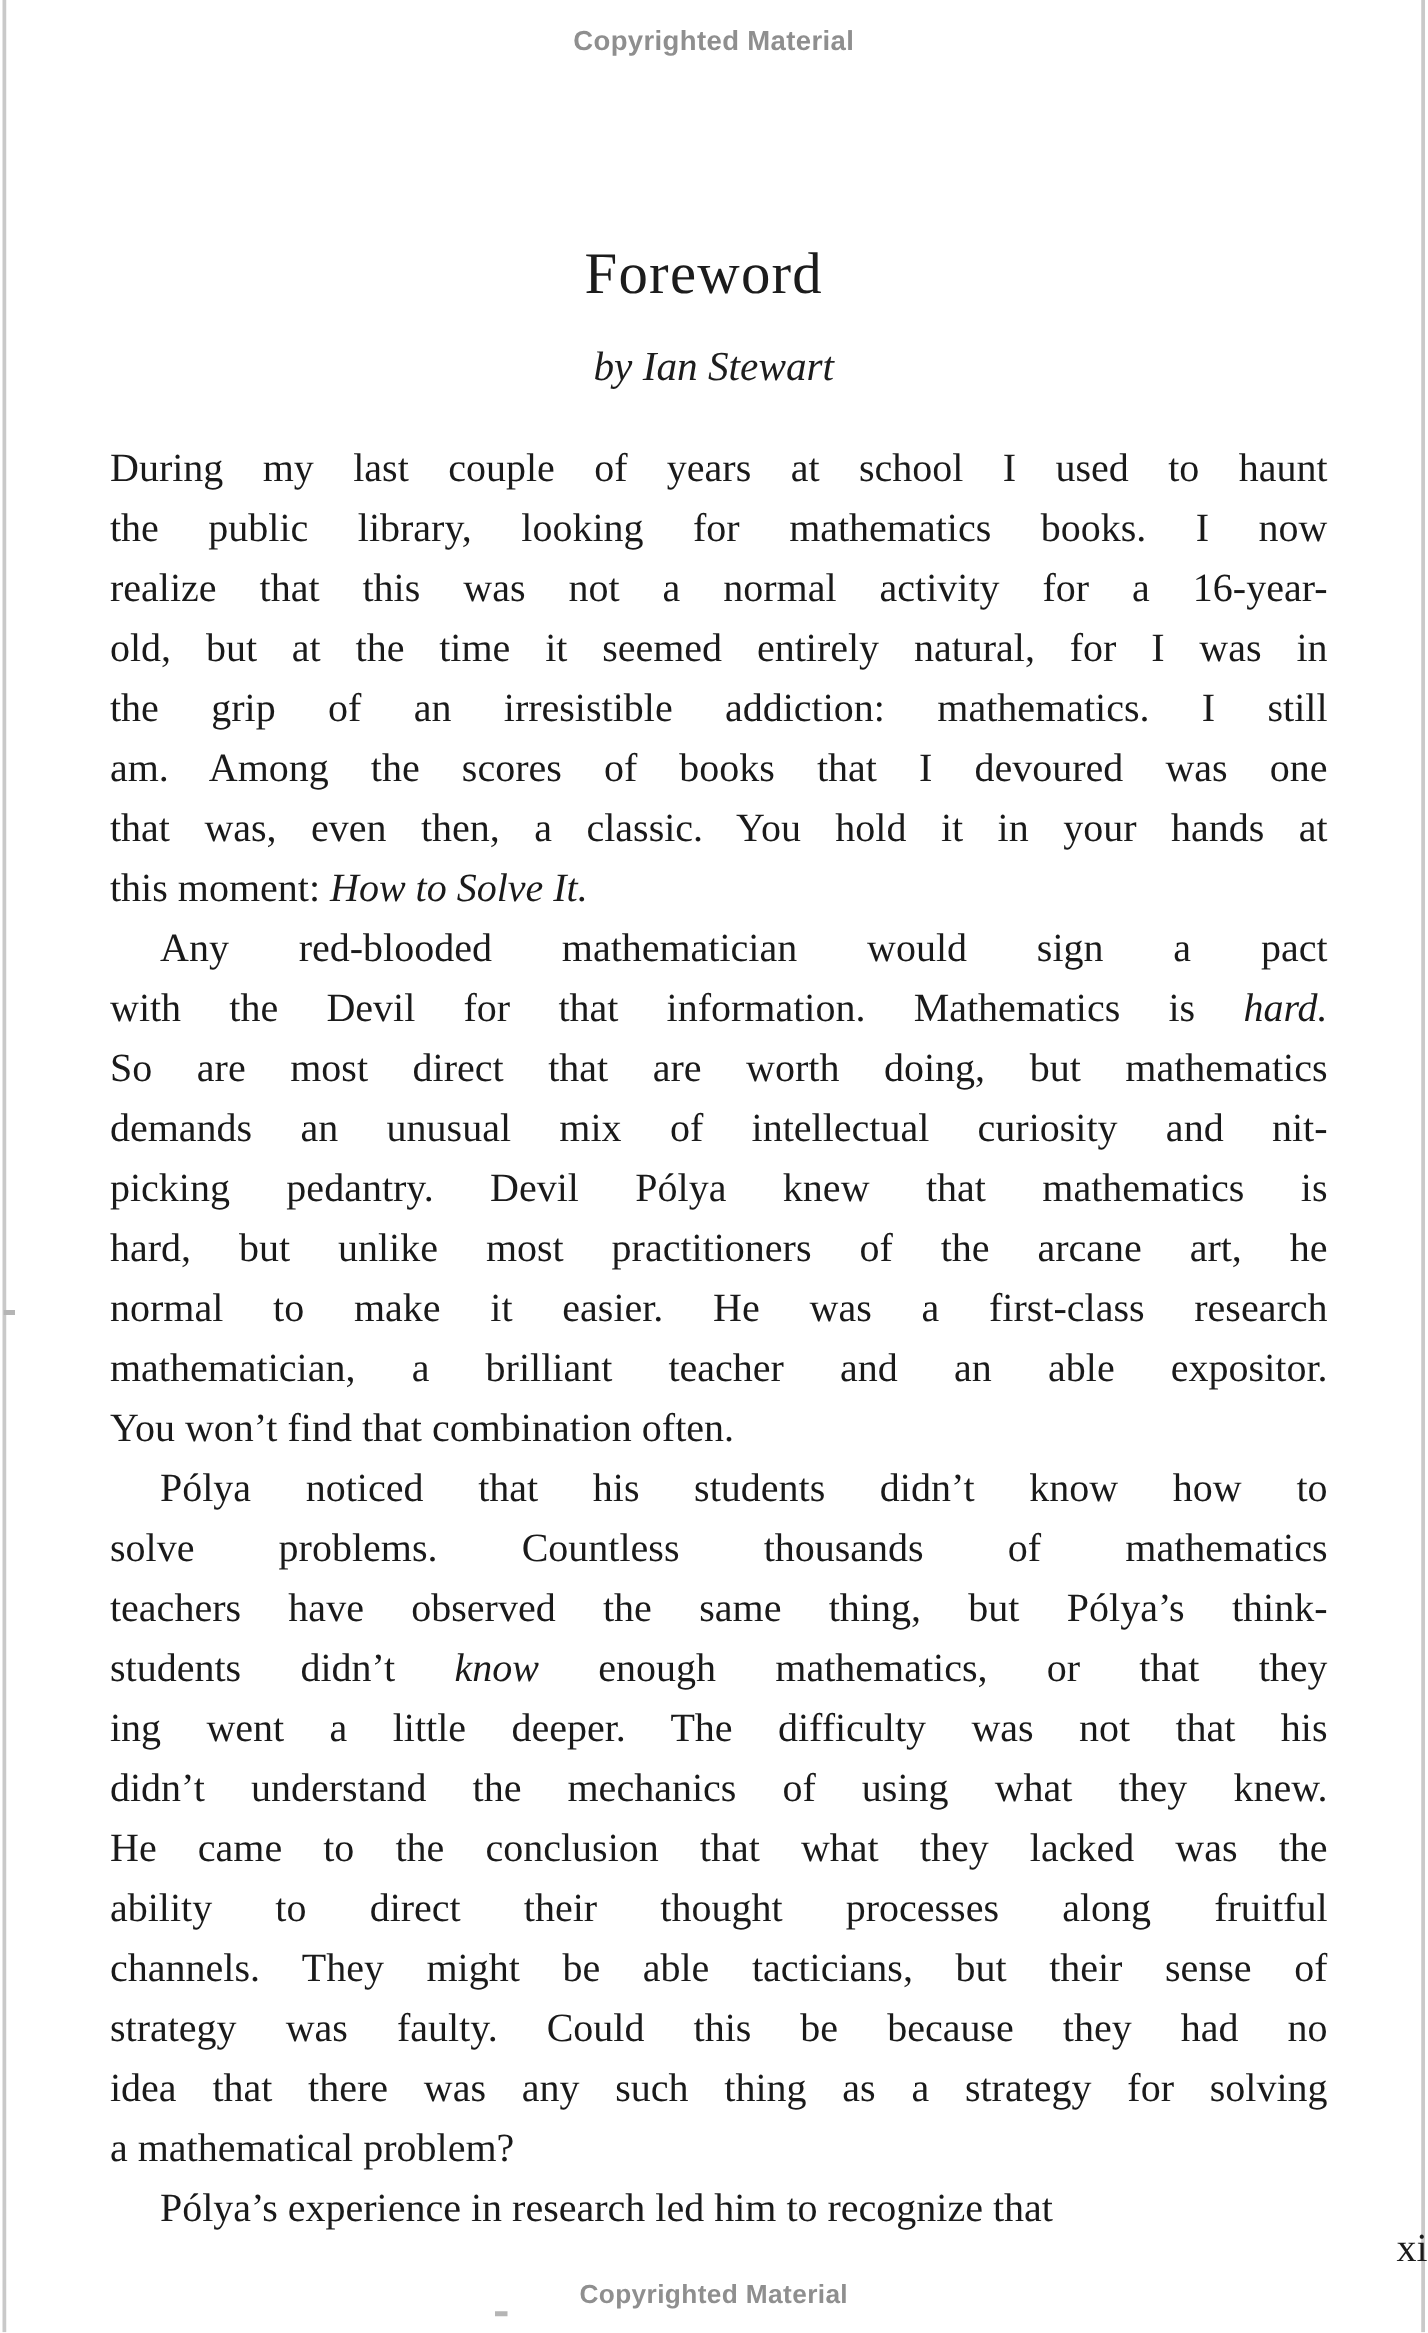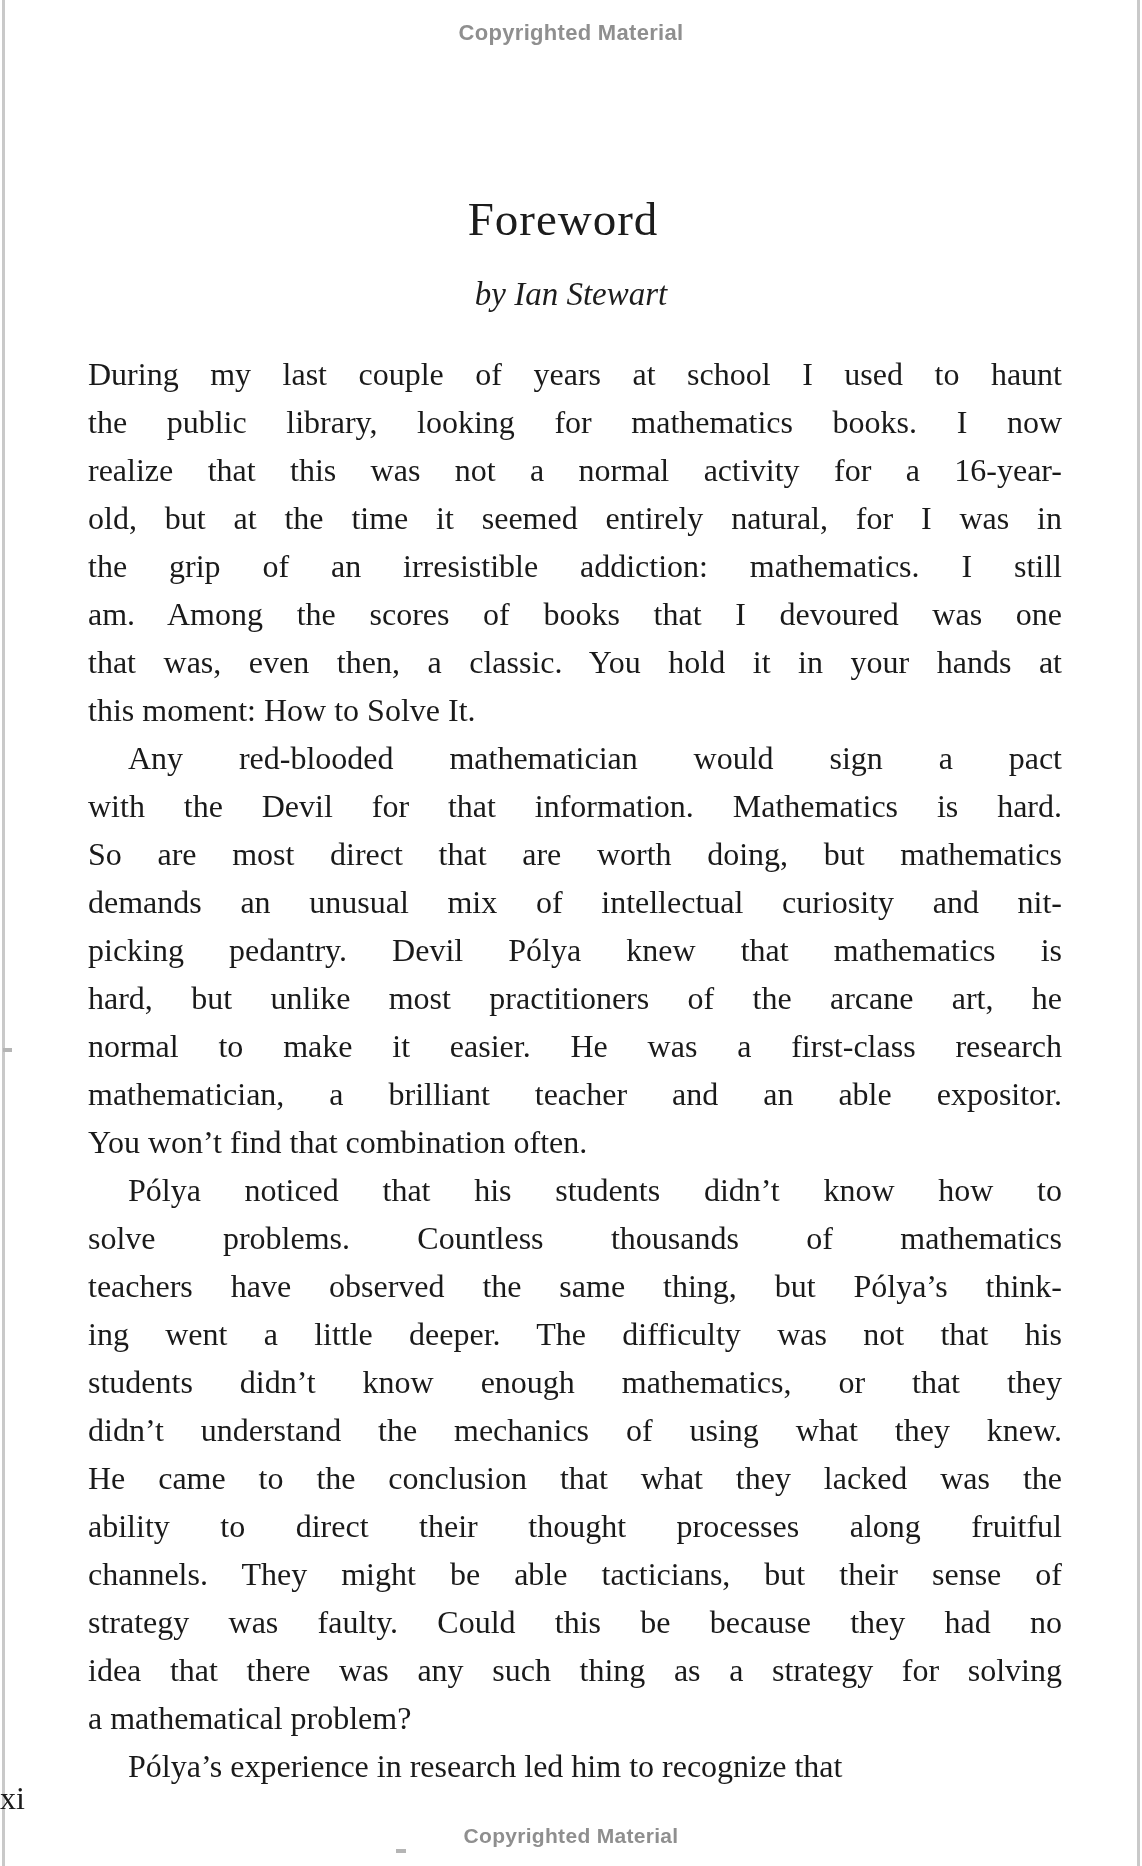"How to Solve It." .italic { font-style: none -> italic }
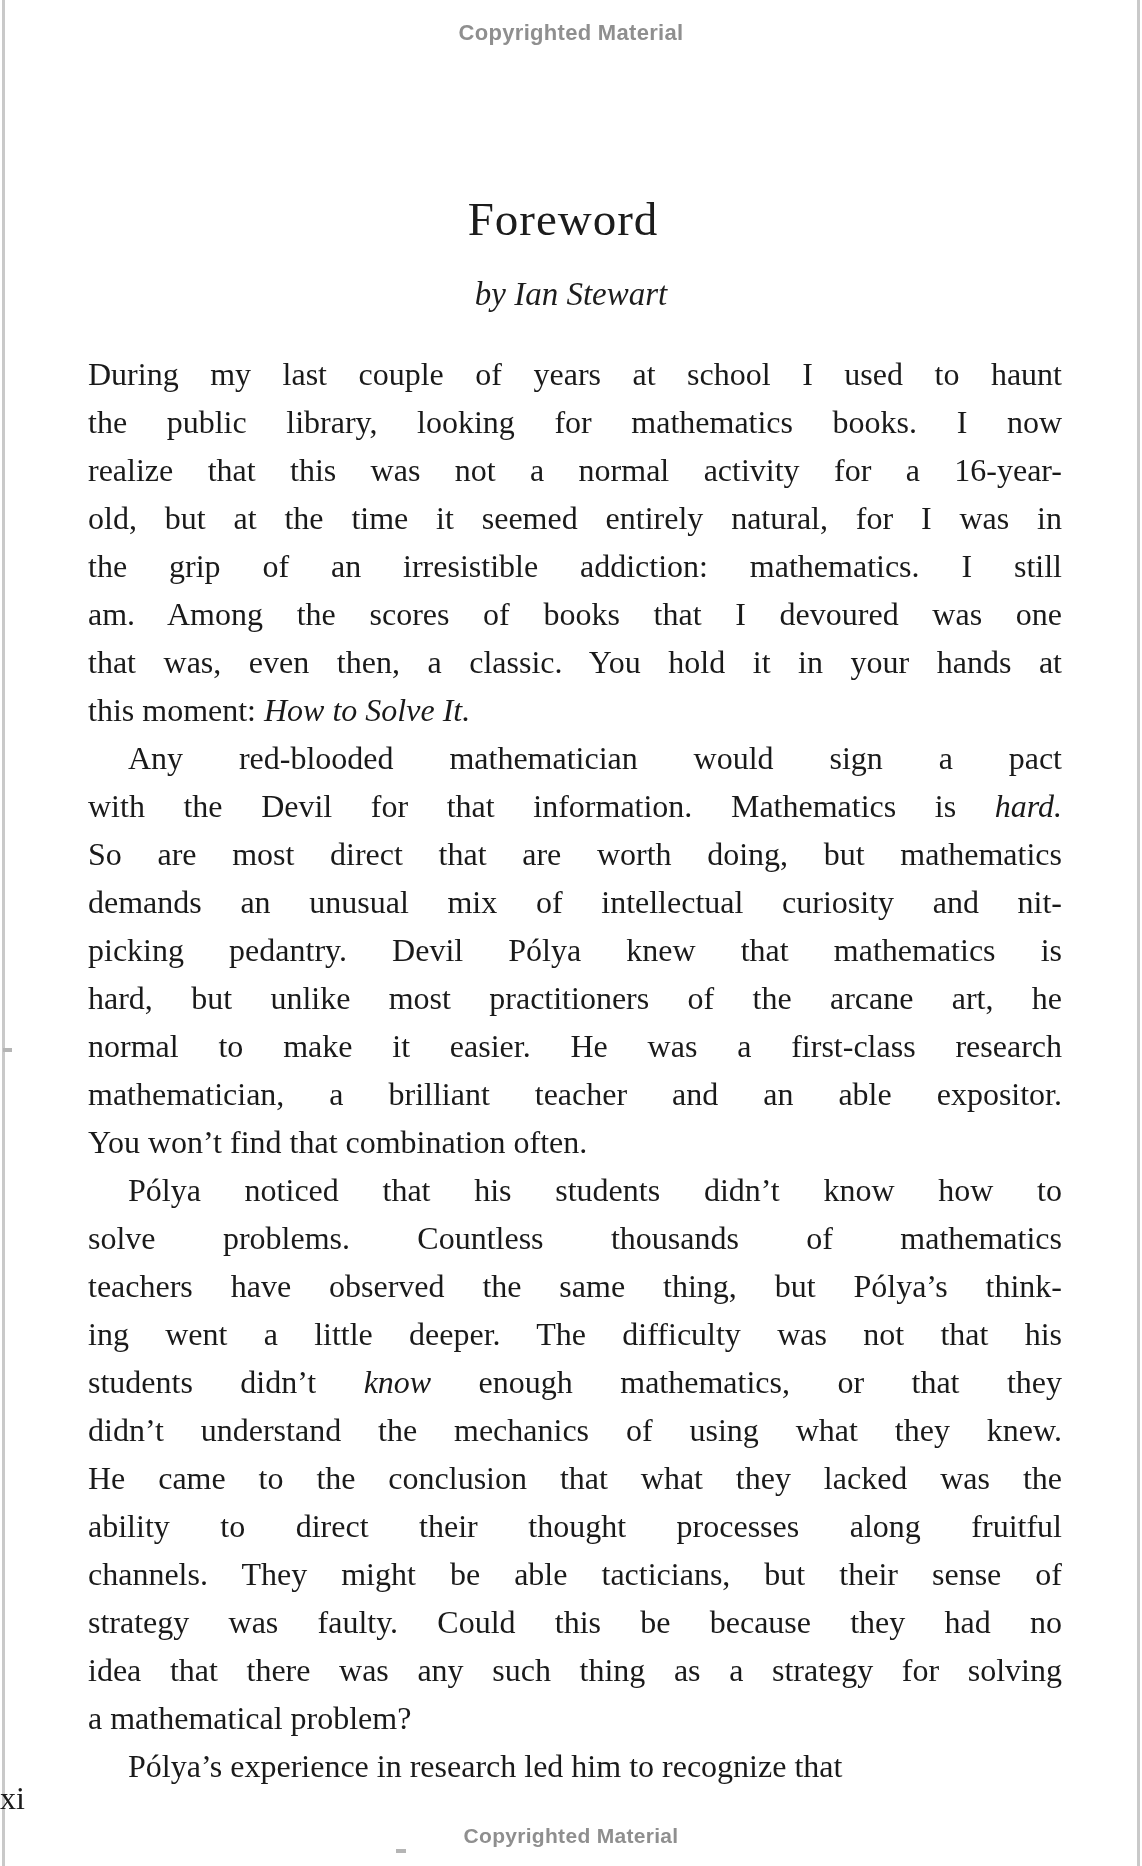"ing went a little deeper." div.line { order: before "students didn’t know enough mathematics," -> after "students didn’t know enough mathematics," }
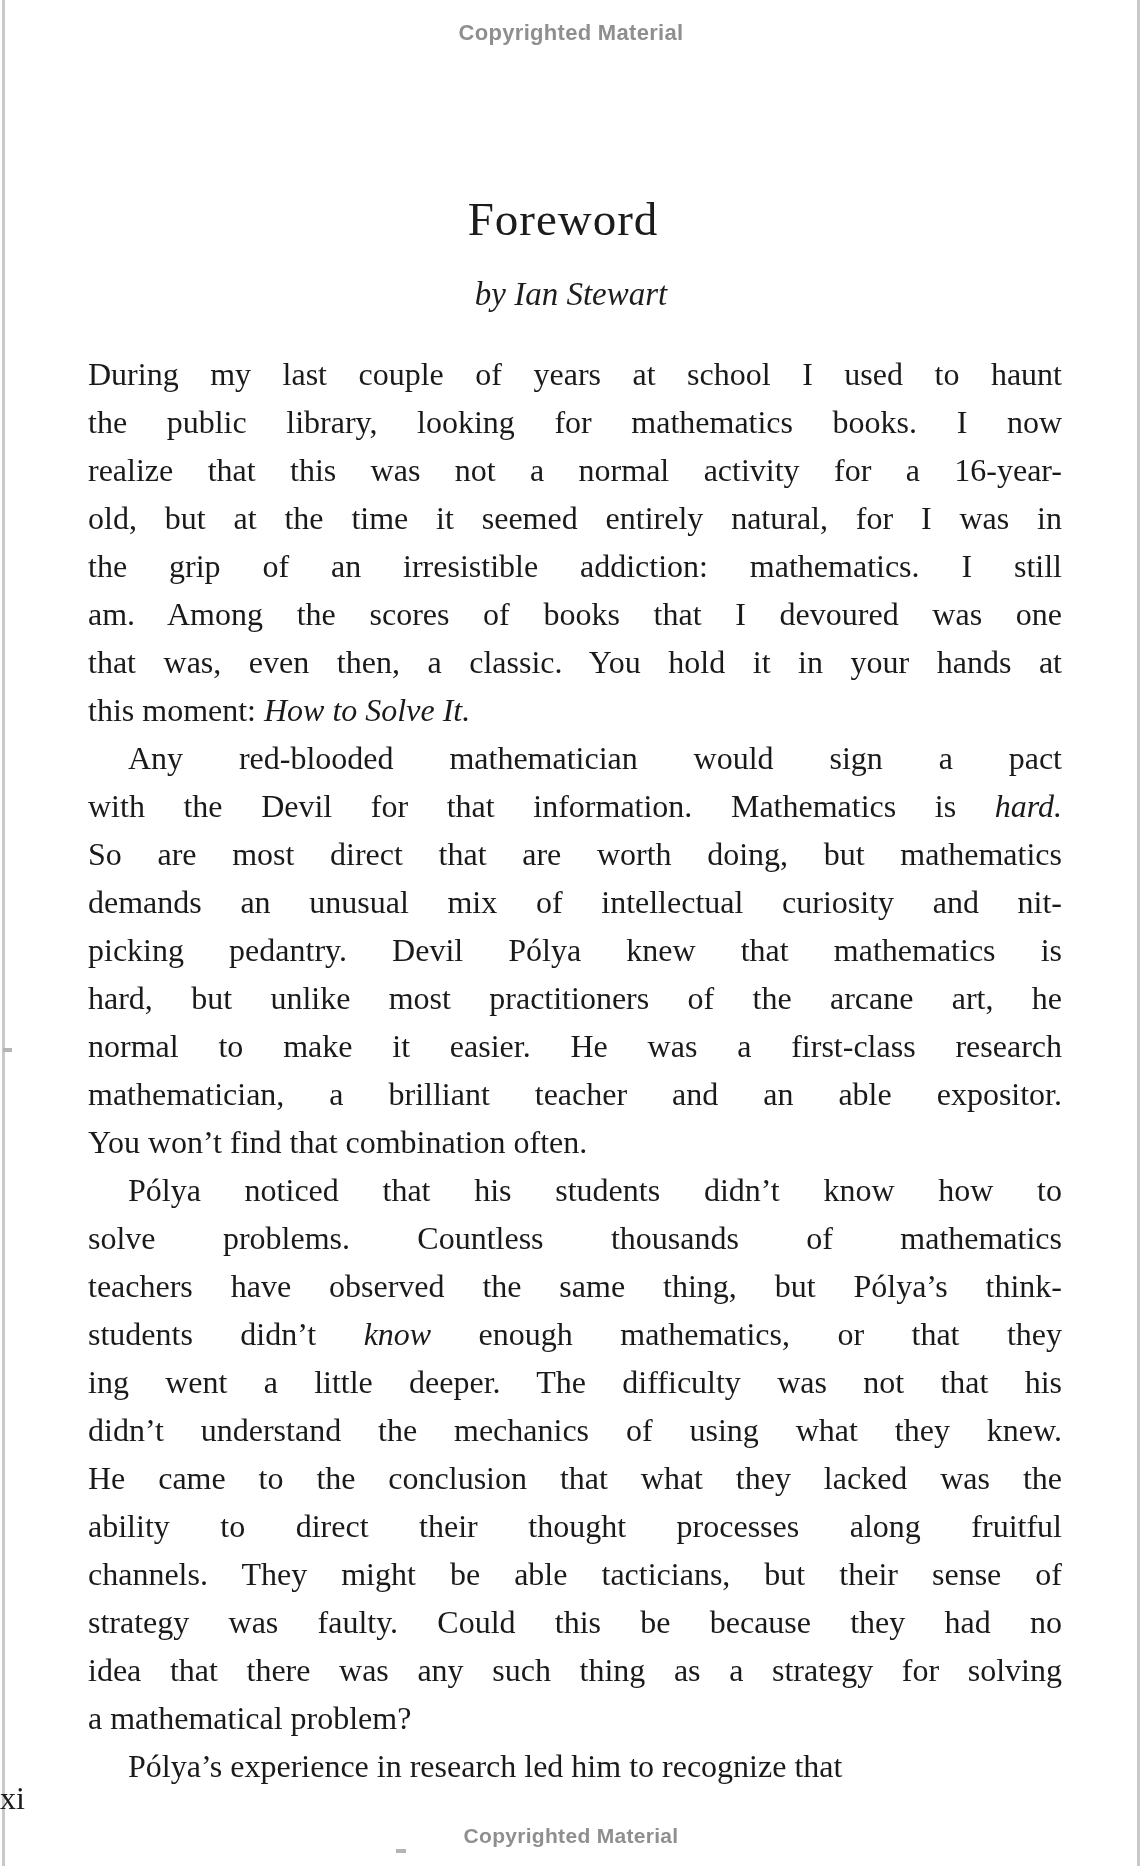"xi" .page-number { text-align: left -> right }
